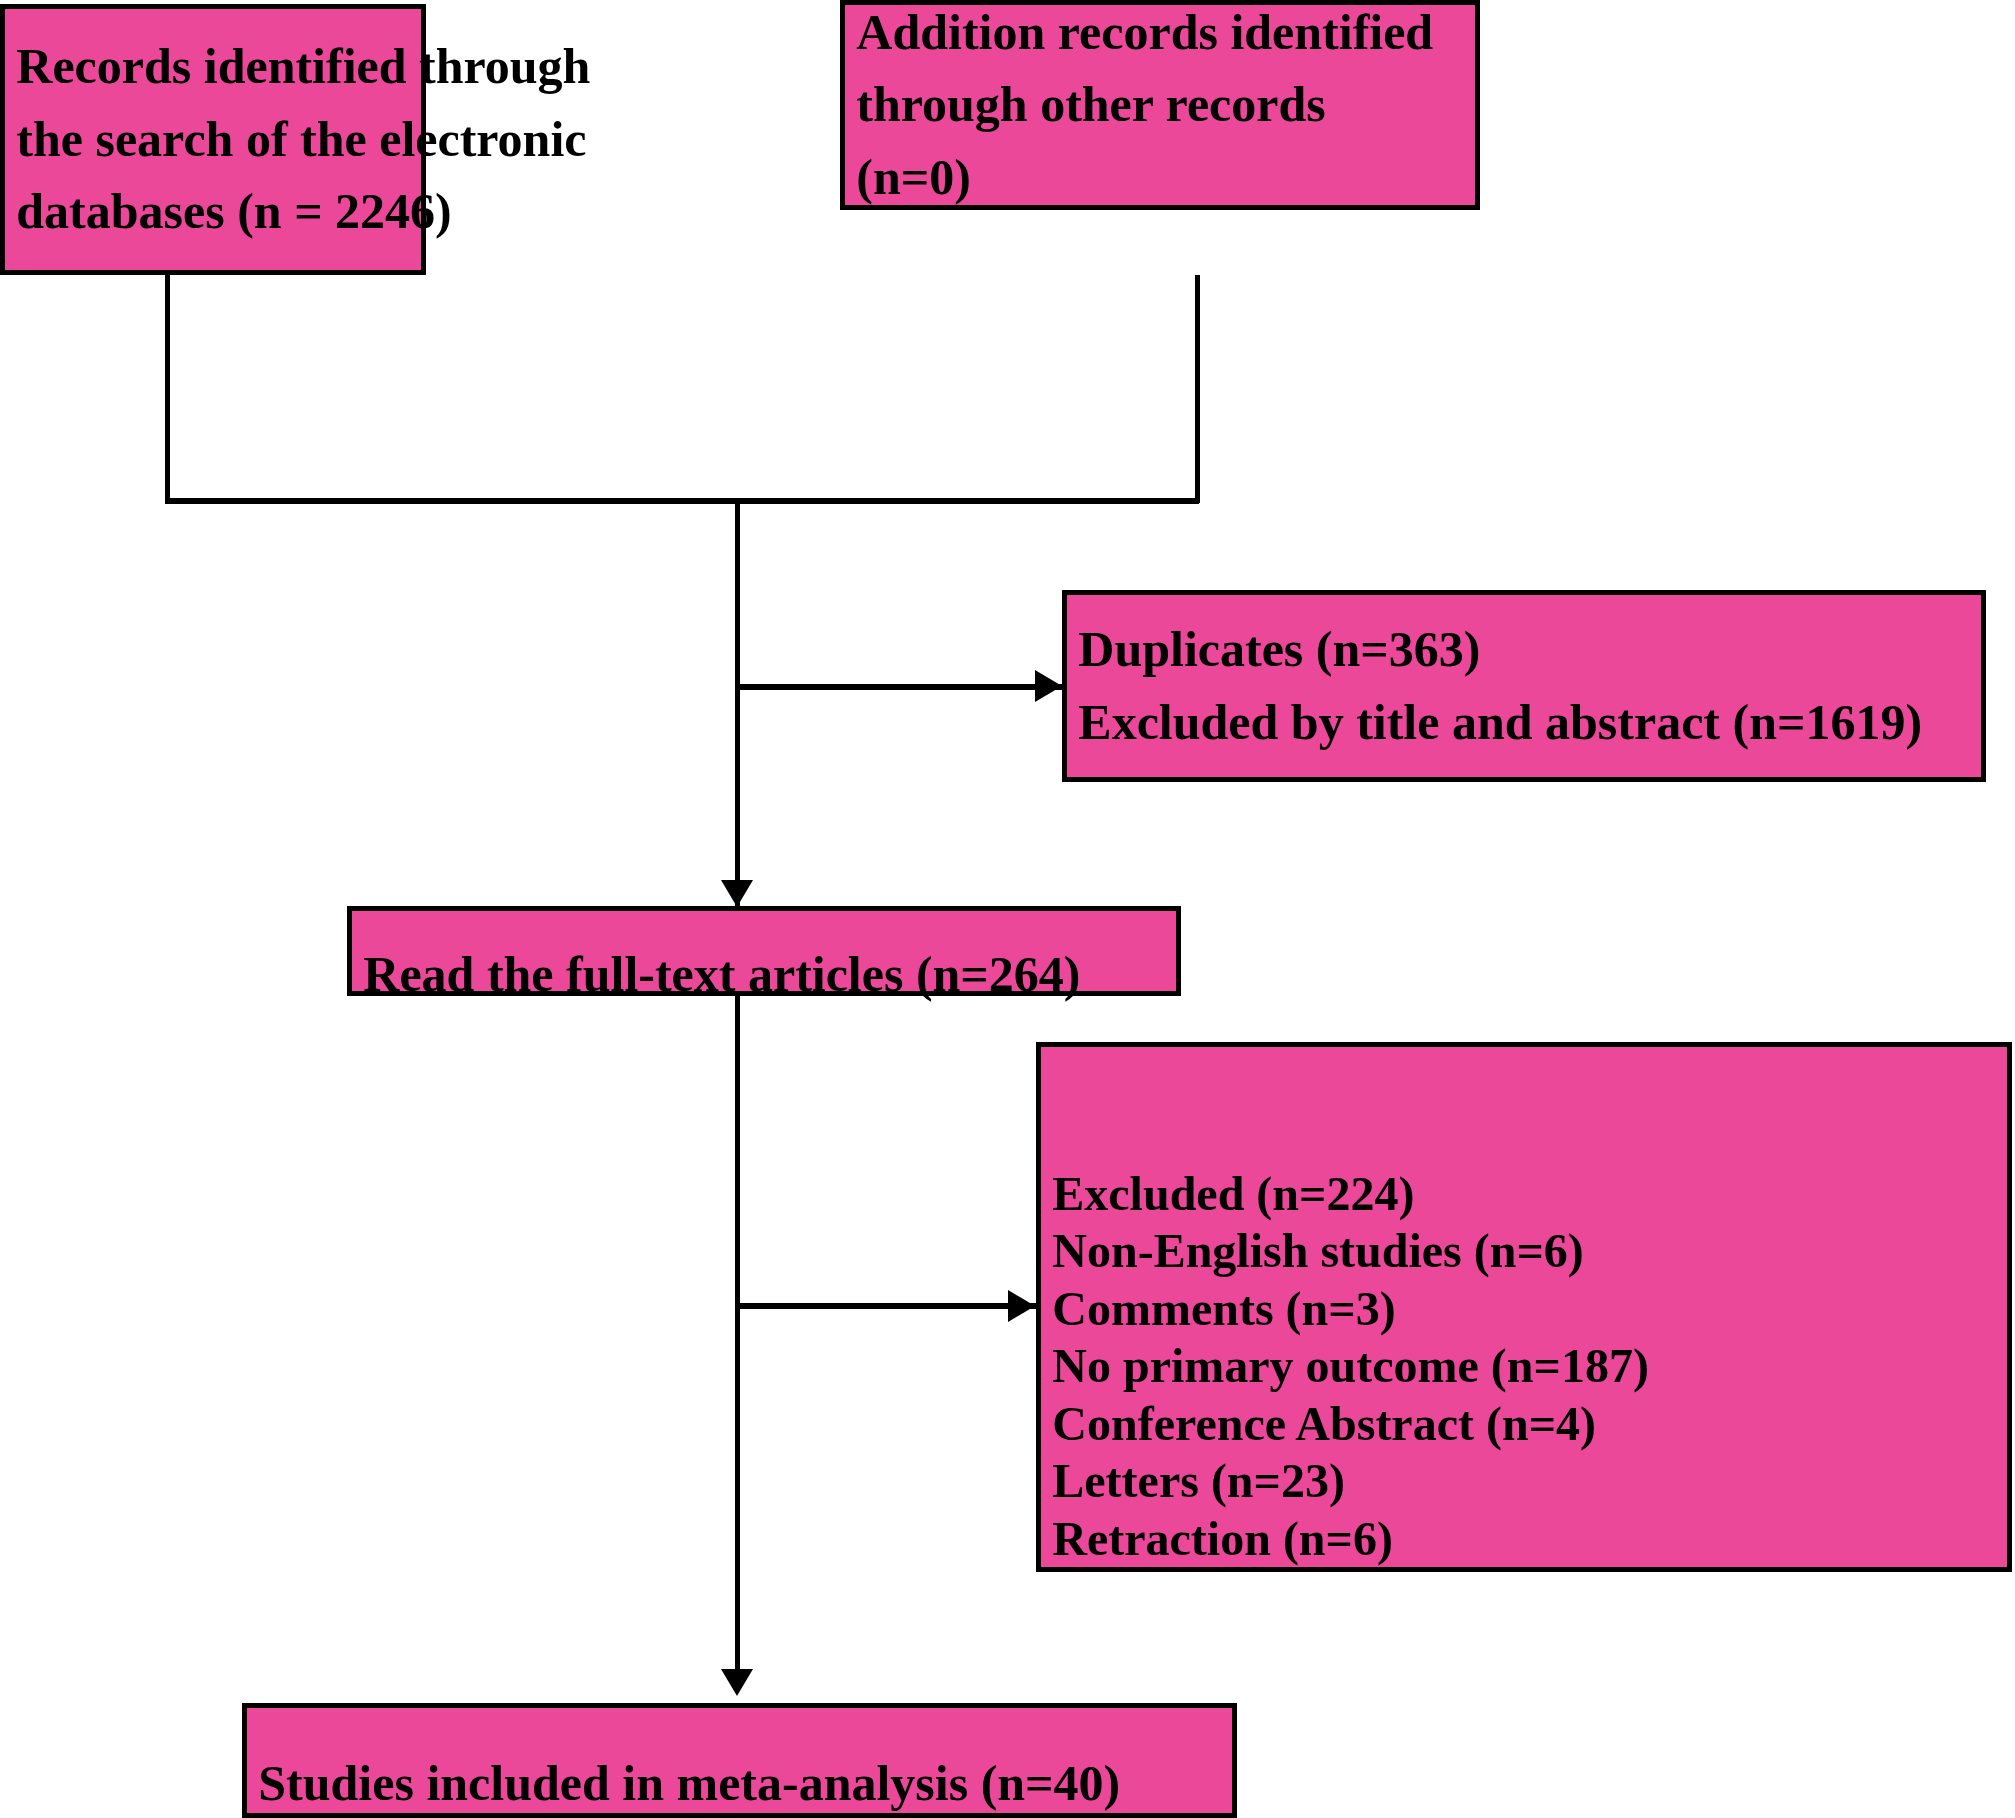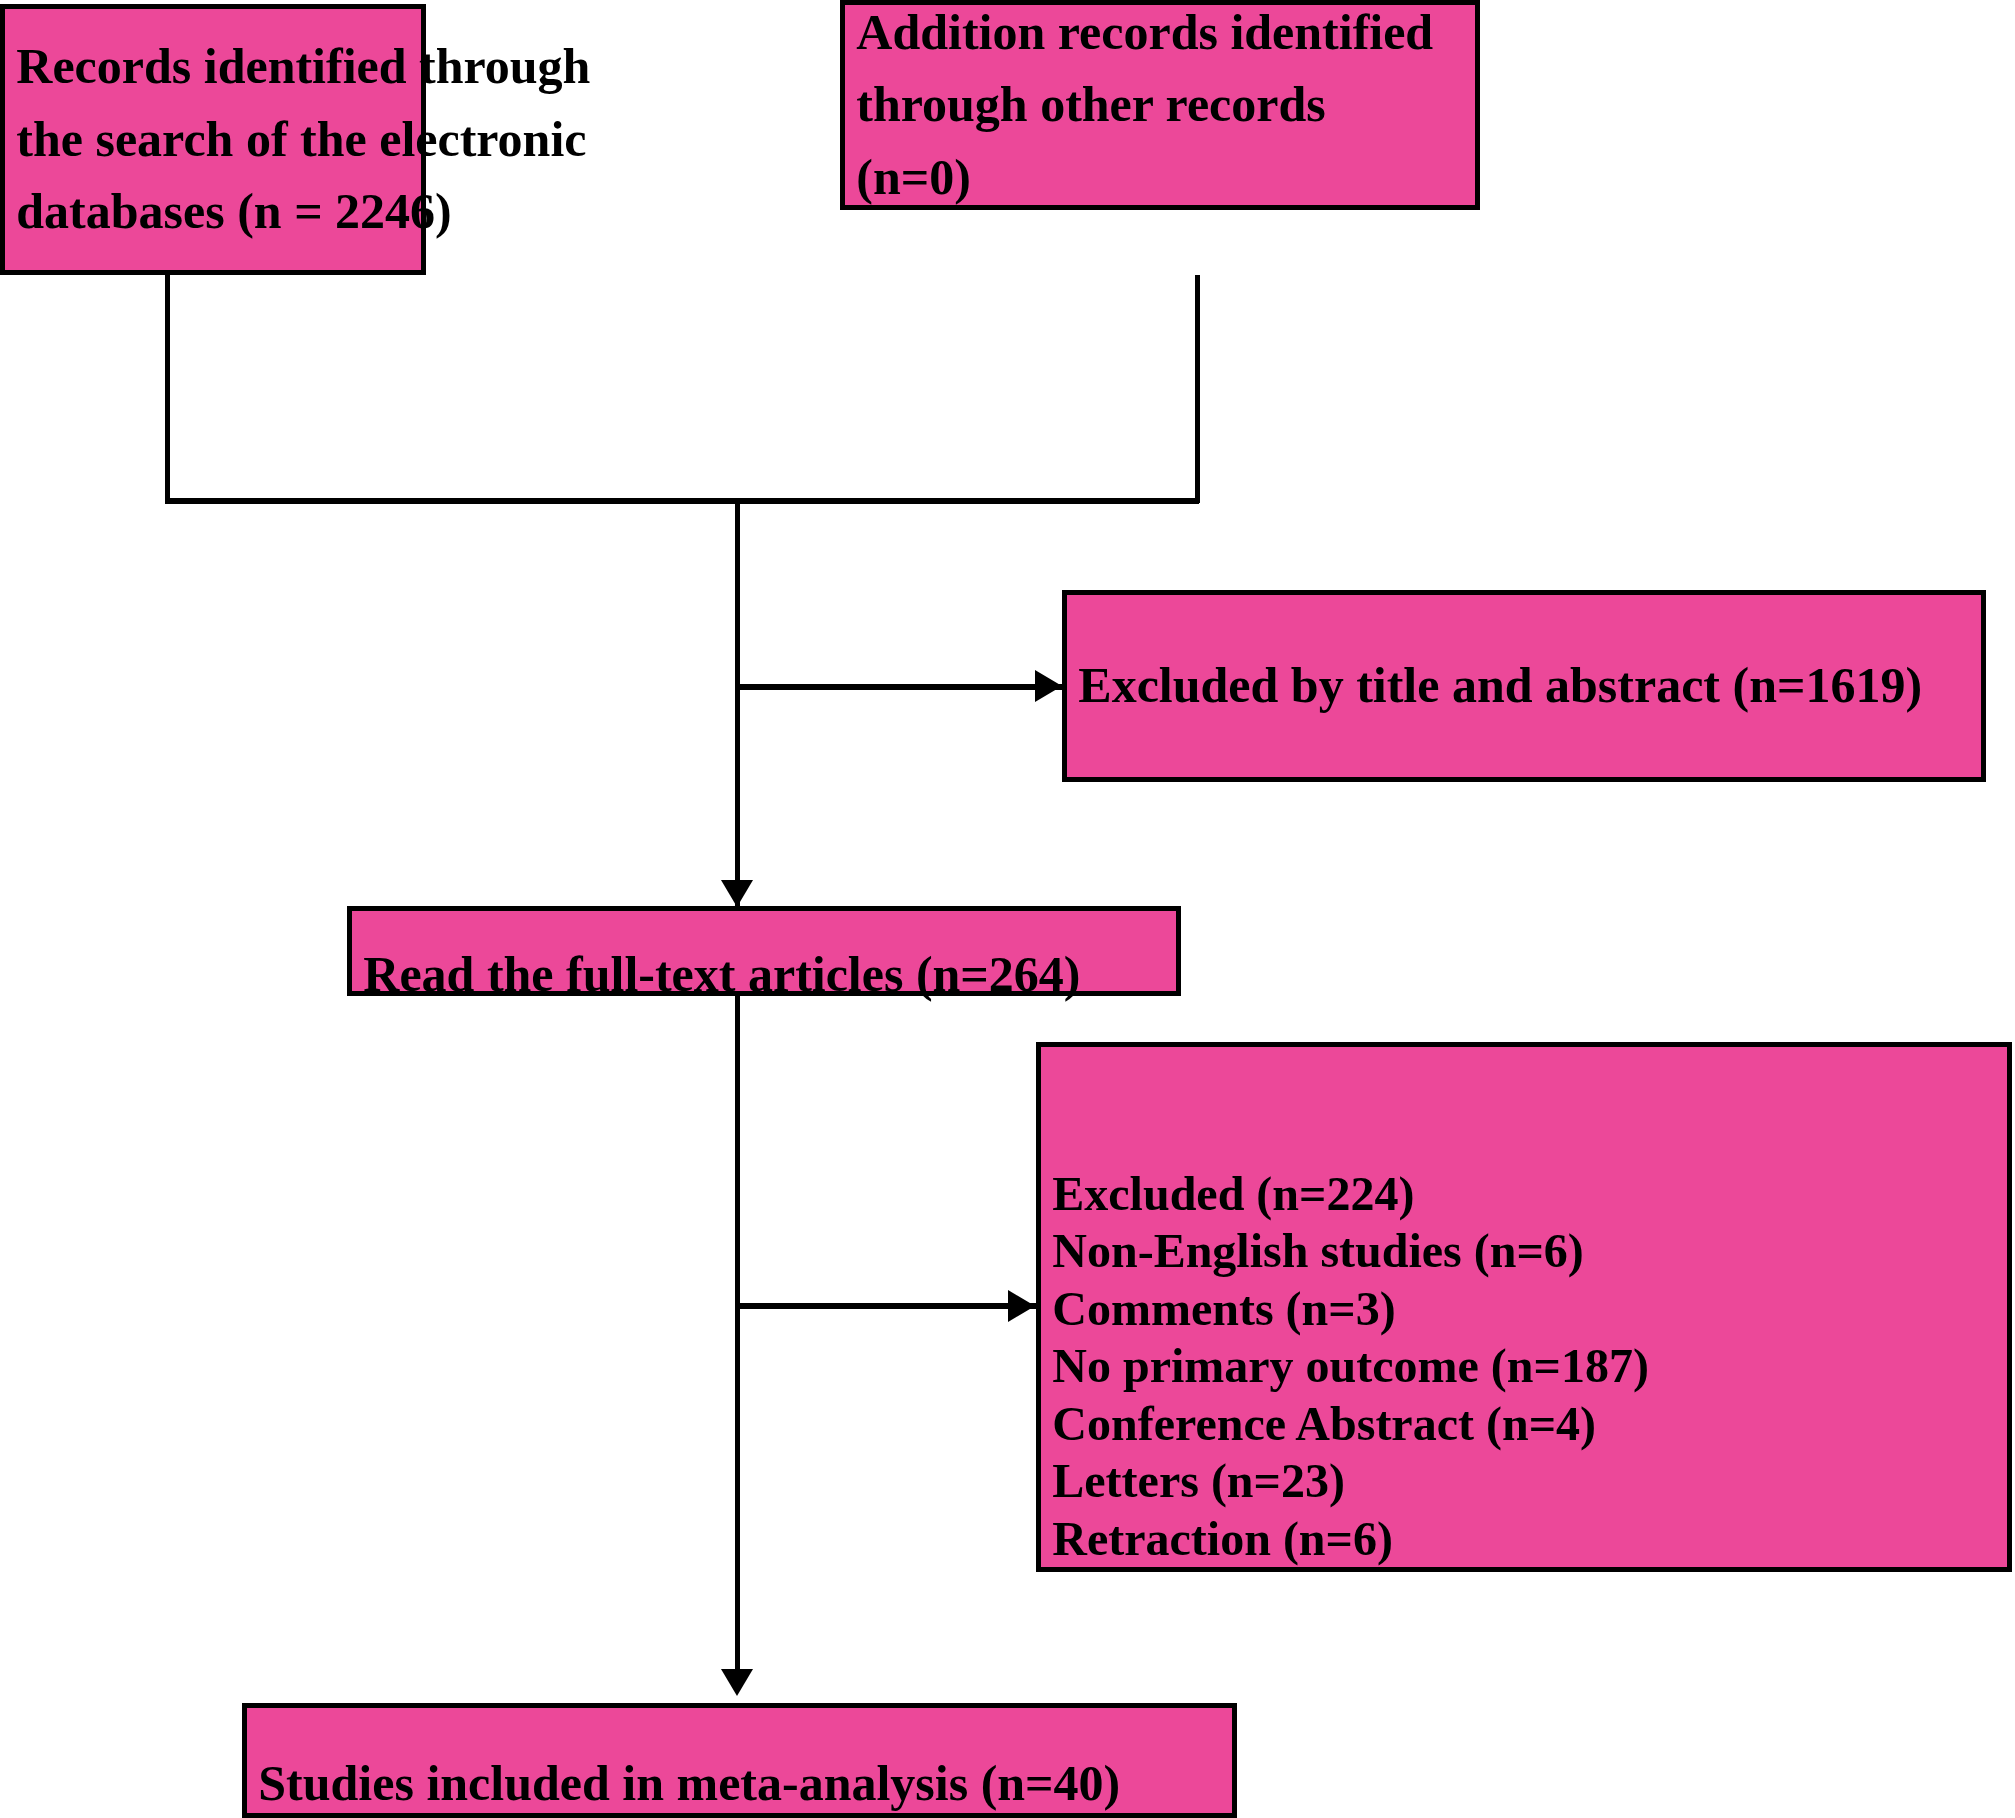"Duplicates (n=363)" div.line { html: none -> <div>Duplicates (n=363)</div> }
